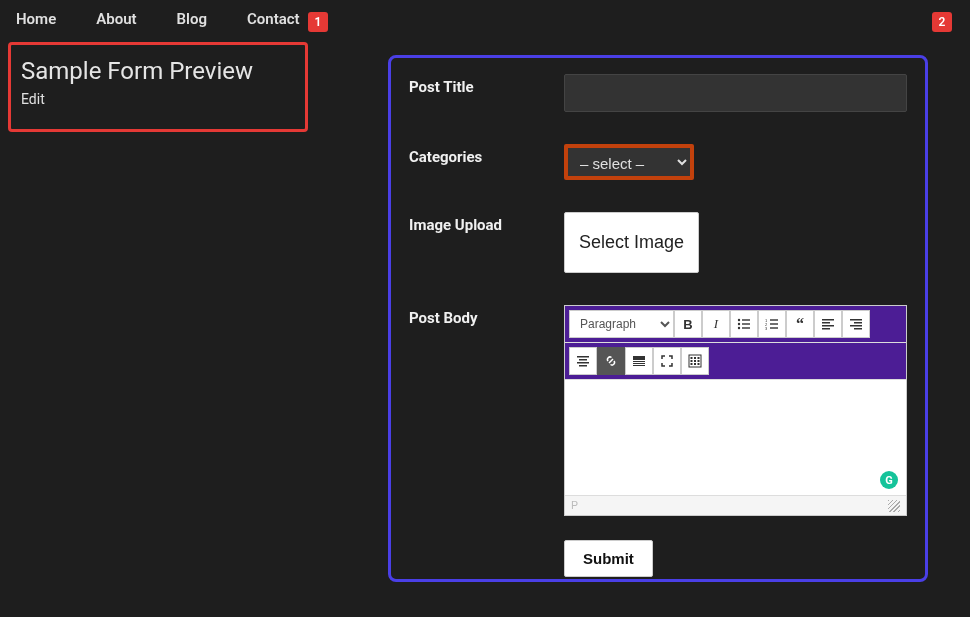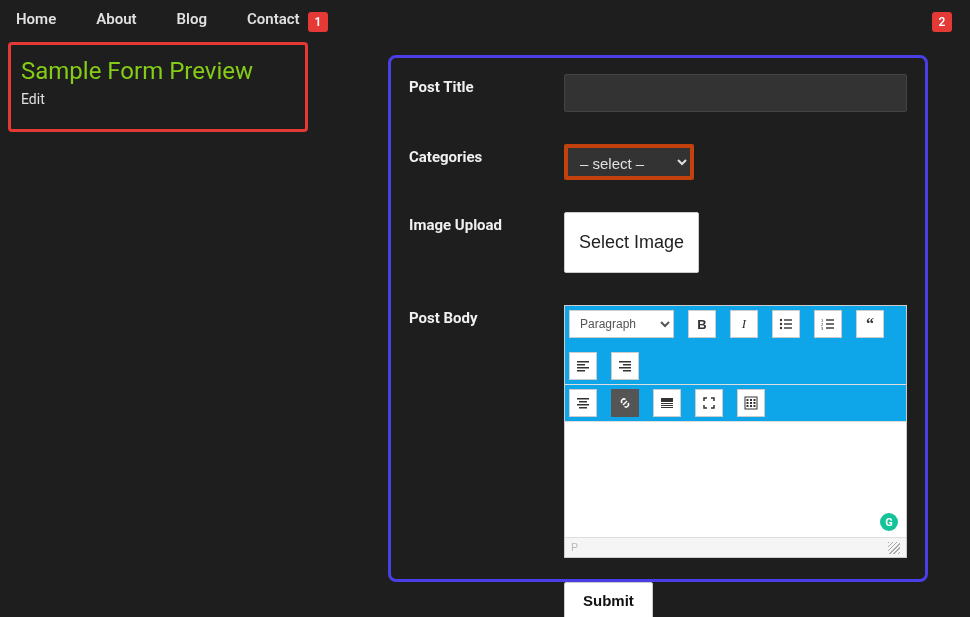"Sample Form Preview" .sidebar-title { color: #84cc16 -> #e5e5e5 }
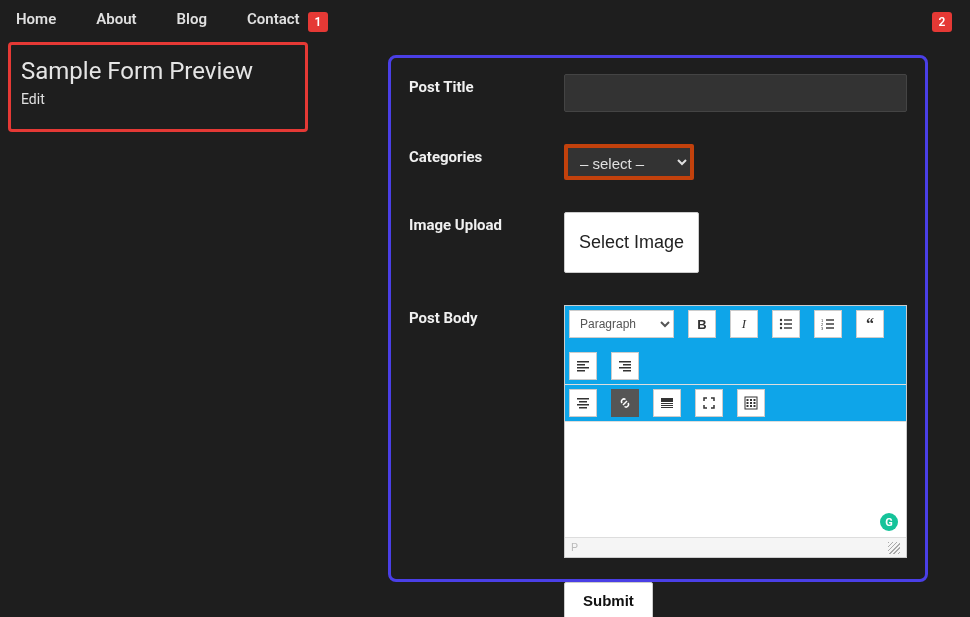"Paragraph" .editor-toolbar { background: #0ea5e9 -> #4c1d95; gap: 14px -> 0 }
